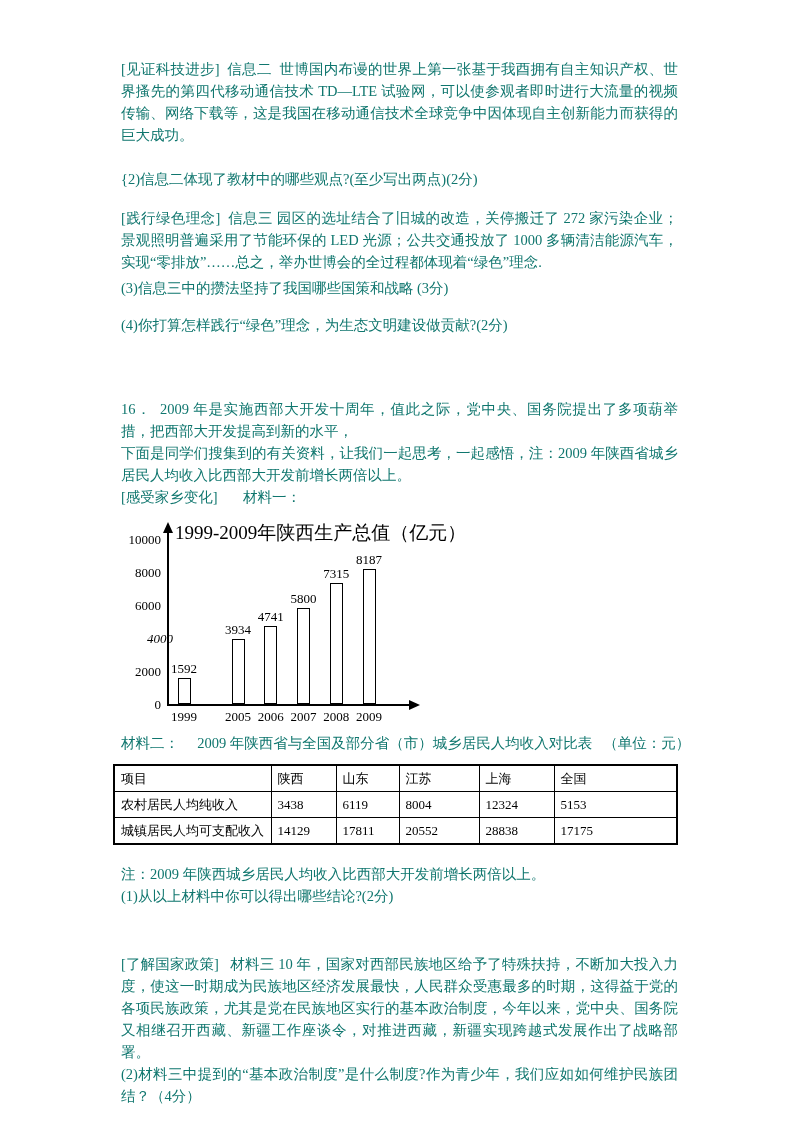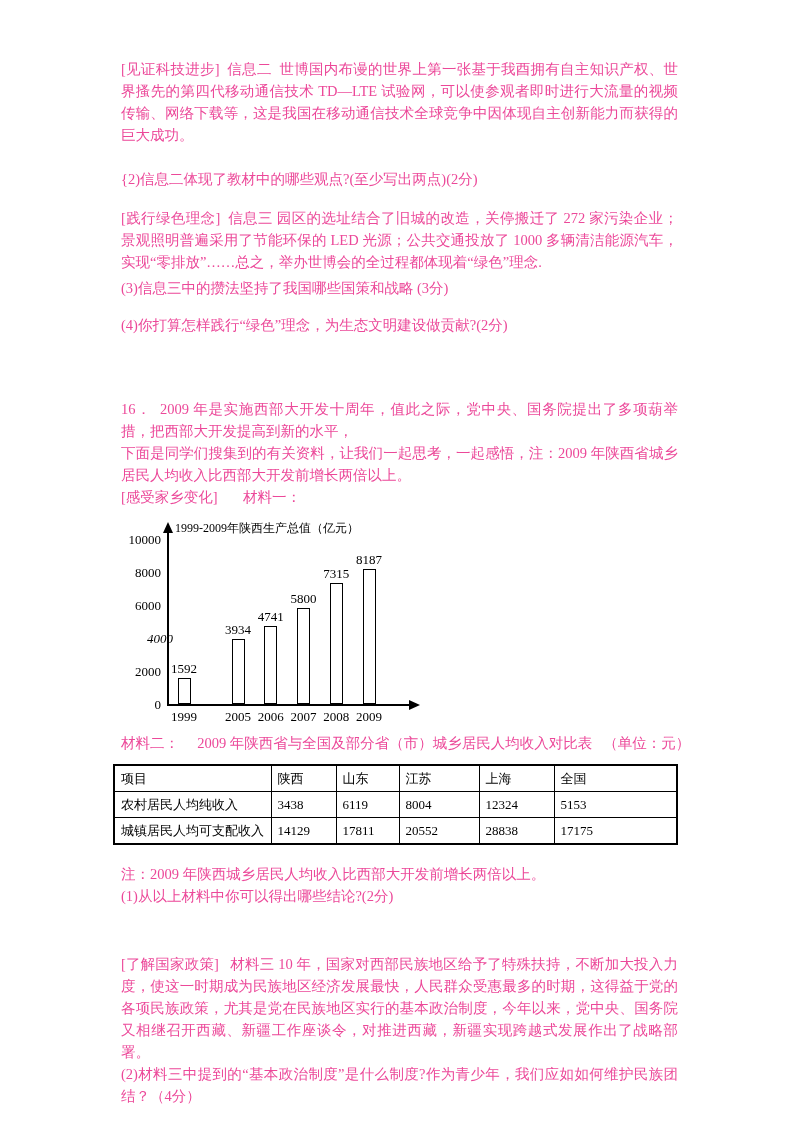"[见证科技进步] 信息二" .para { color: #ec4899 -> #0f766e }
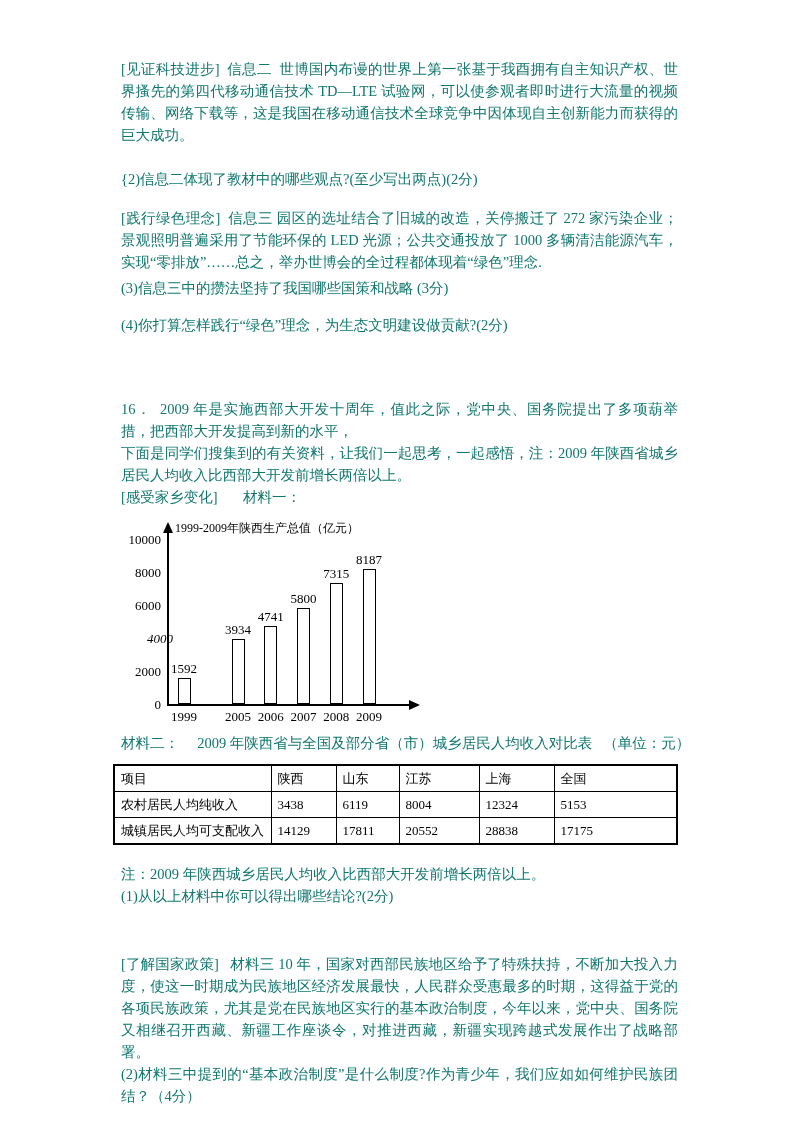"1999-2009年陕西生产总值（亿元）" .chart-title { font-size: 12px -> 19px }
